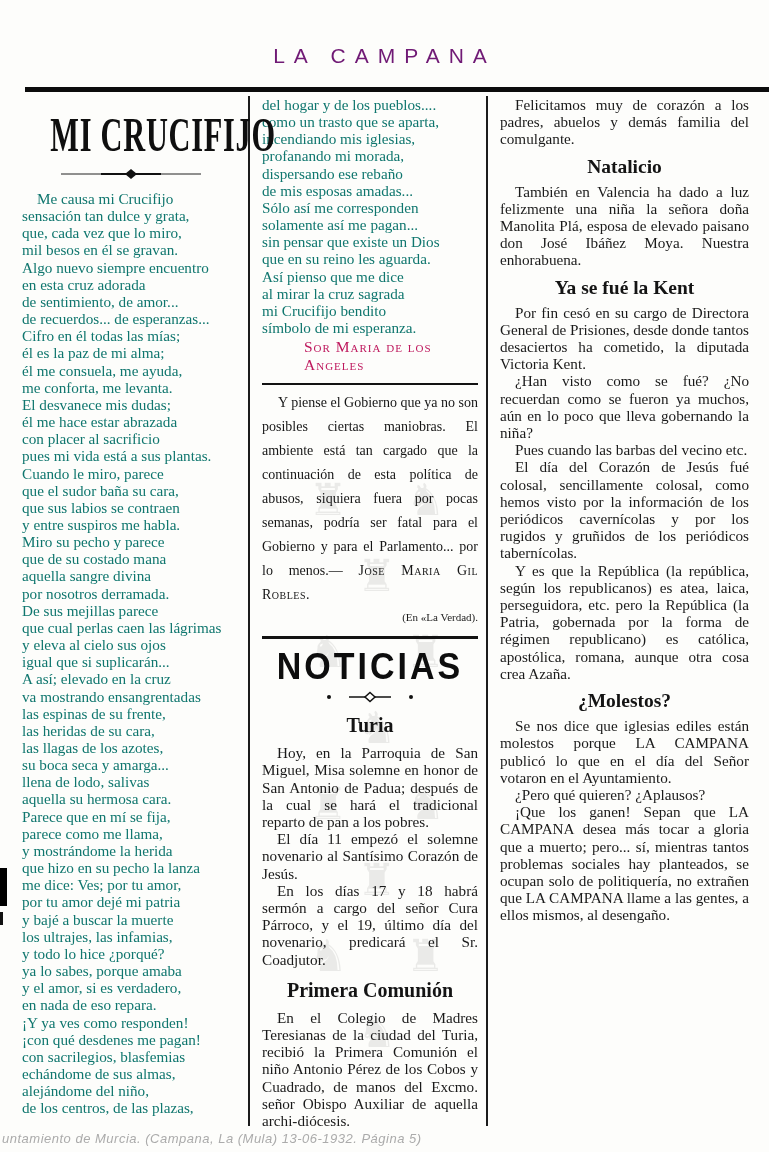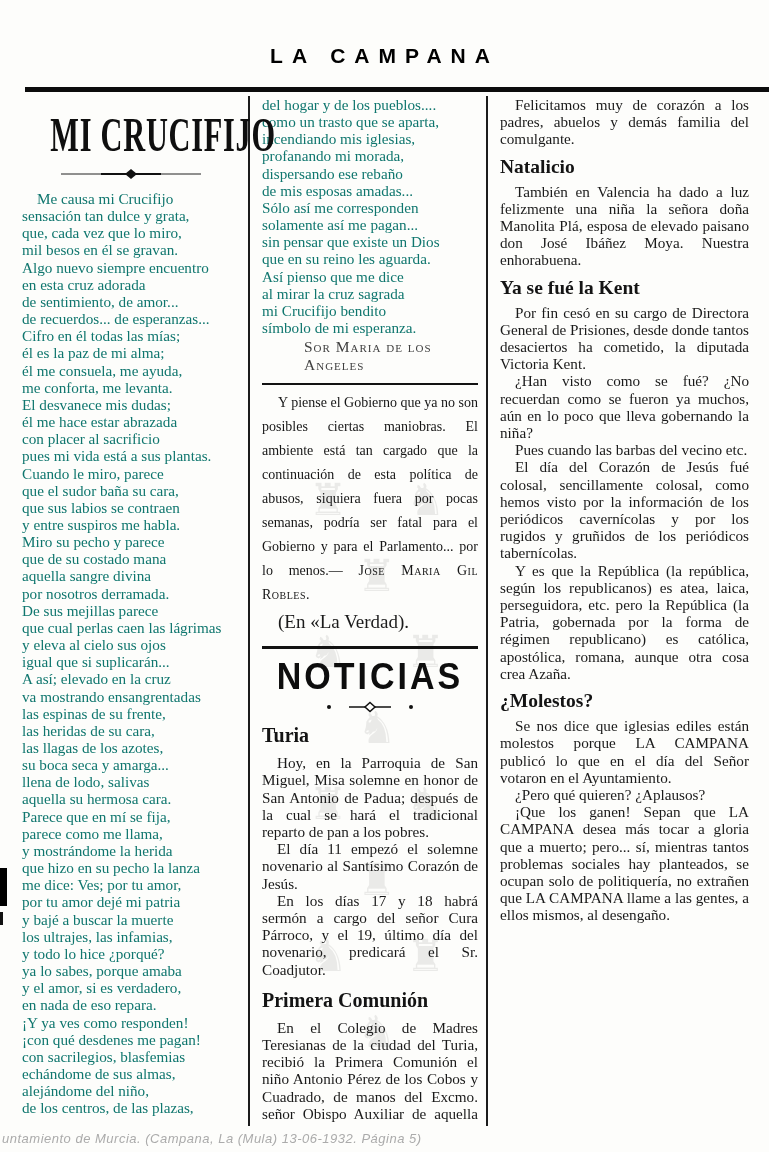"LA CAMPANA" .masthead { color: #000000 -> #701a75; font-weight: bold -> normal }
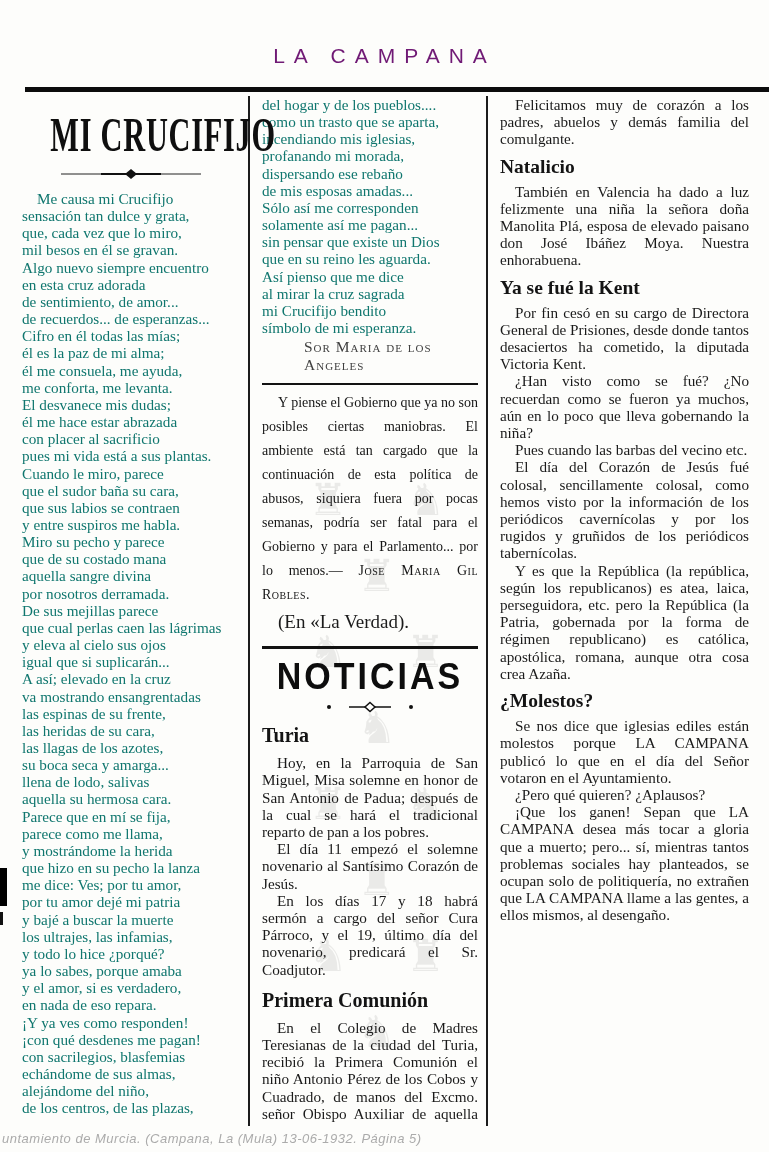"Natalicio" .subhead { text-align: left -> center }
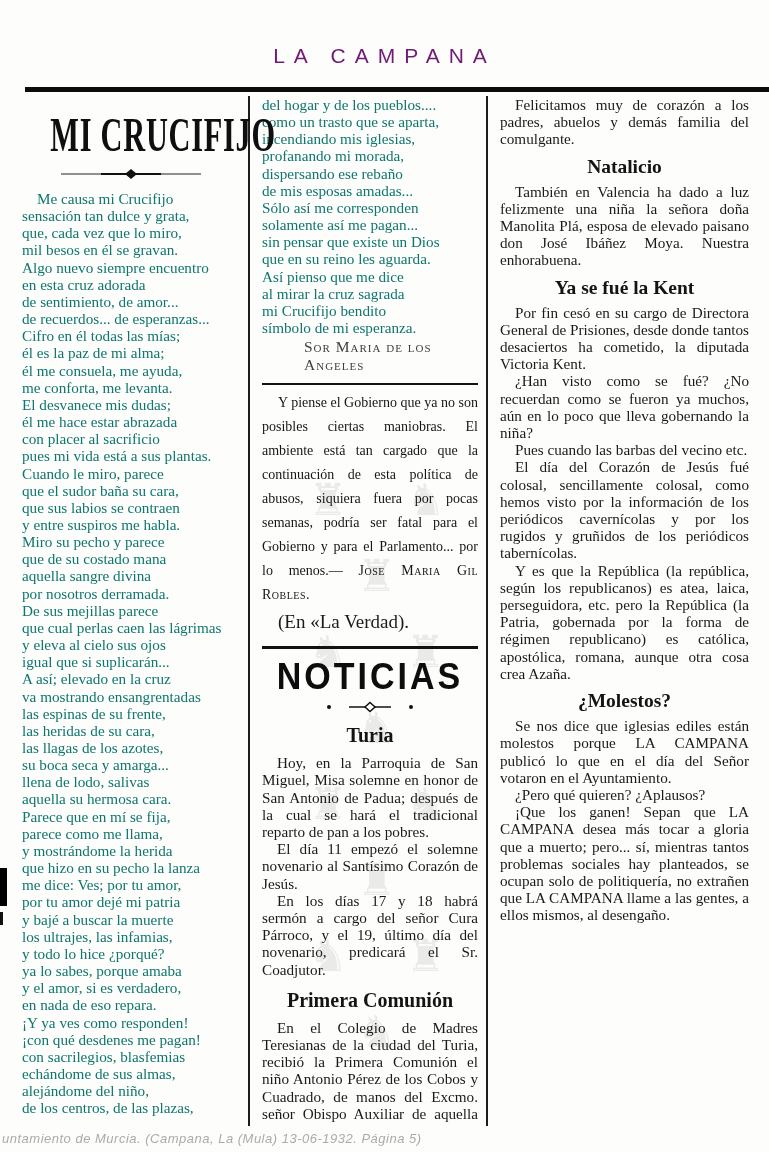"Sor Maria de los Angeles" .signature { color: #404040 -> #be185d }
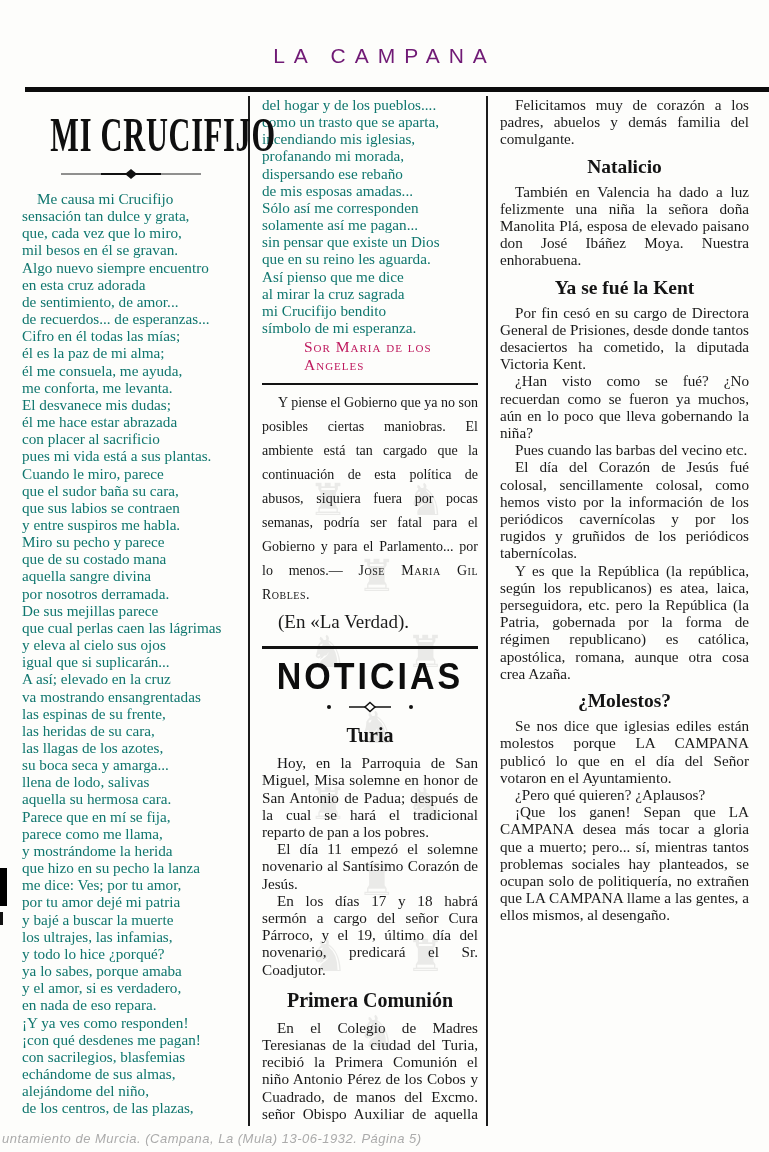"(En «La Verdad)." .quote-source { font-size: 19px -> 11px; text-align: none -> right }
